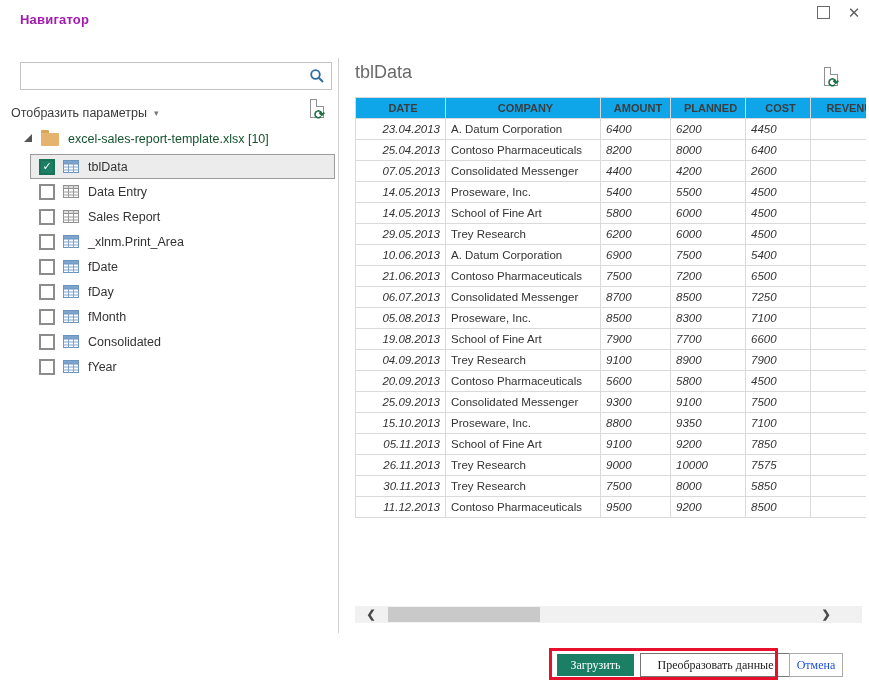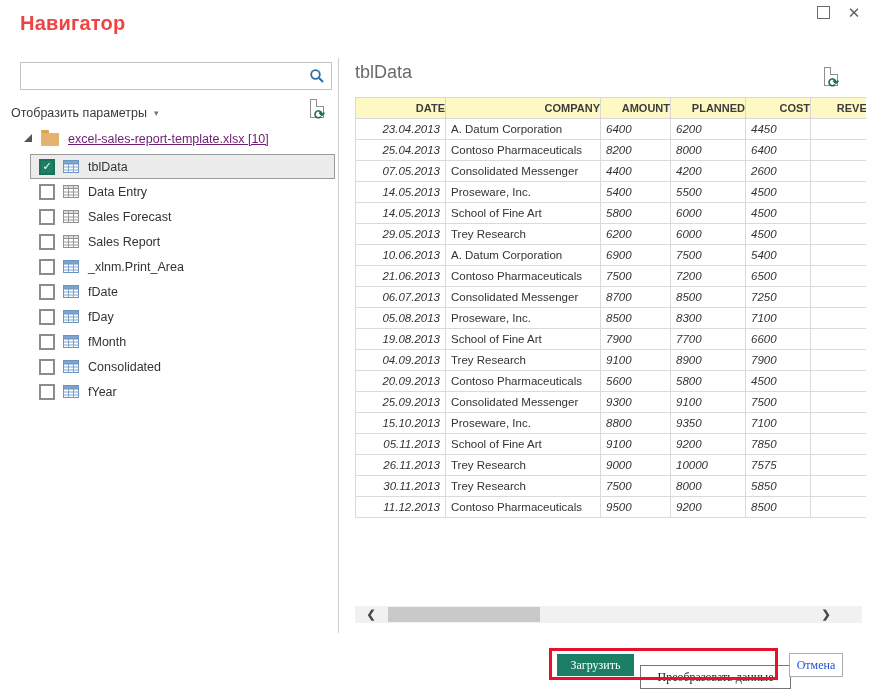"Навигатор" .dialog-title { color: #ef4444 -> #a21caf; font-size: 20px -> 13px }
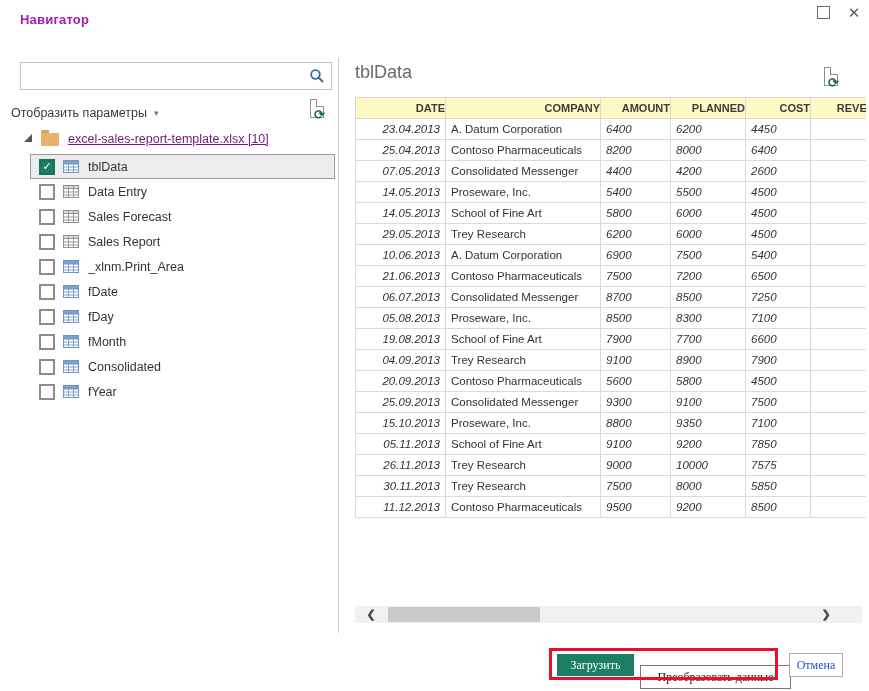"DATE" table.preview th { background: #fef9c3 -> #0ea5e9; text-align: right -> center }
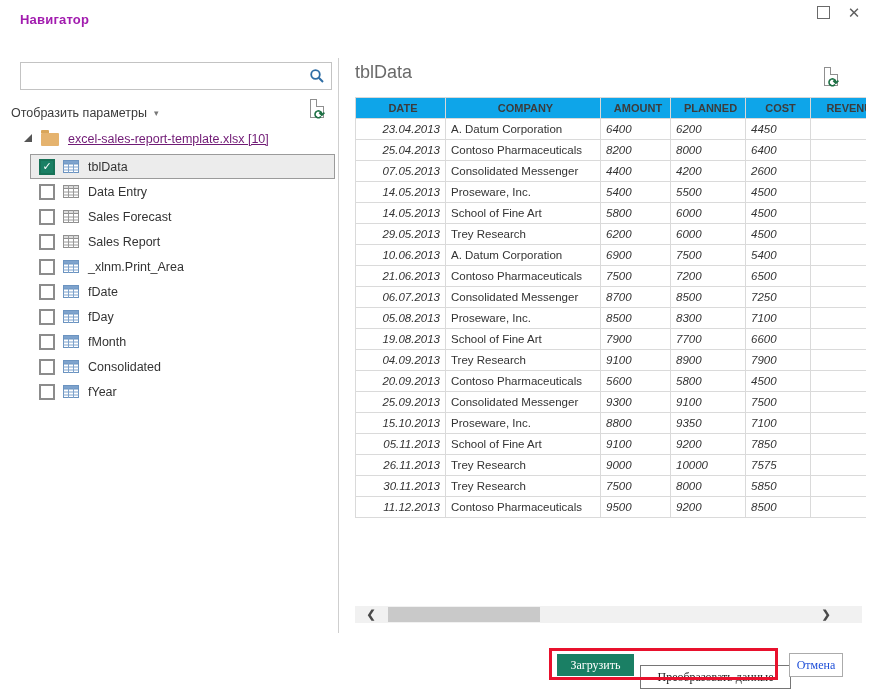"excel-sales-report-template.xlsx [10]" .tree-root-label { color: #701a75 -> #14532d; text-decoration: underline -> none }
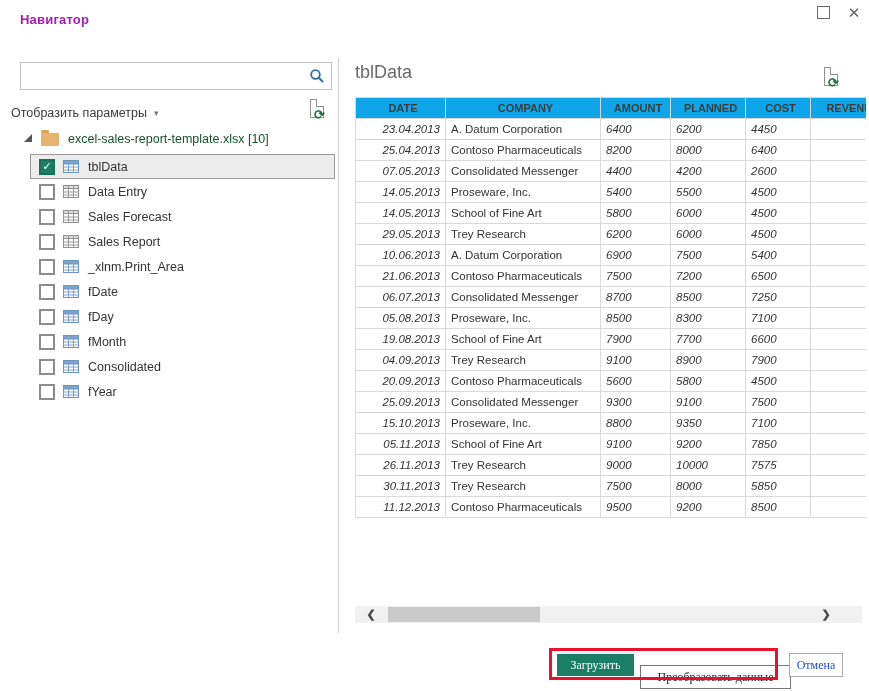"Sales Forecast" div.tree-row { html: <div> <span></span> <span> <svg> <rect></rect> <rect></rect> <line></line> <line></line> <line></line> <line></line> </svg> </span> <span>Sales Forecast</span> </div> -> none }
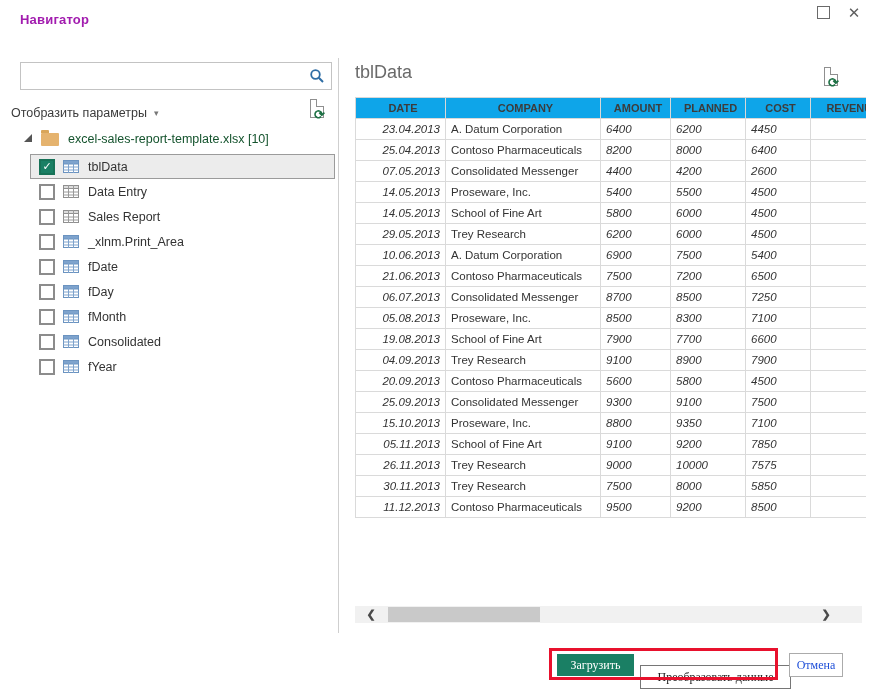"Преобразовать данные" .btn-transform { margin-top: 12px -> none }
